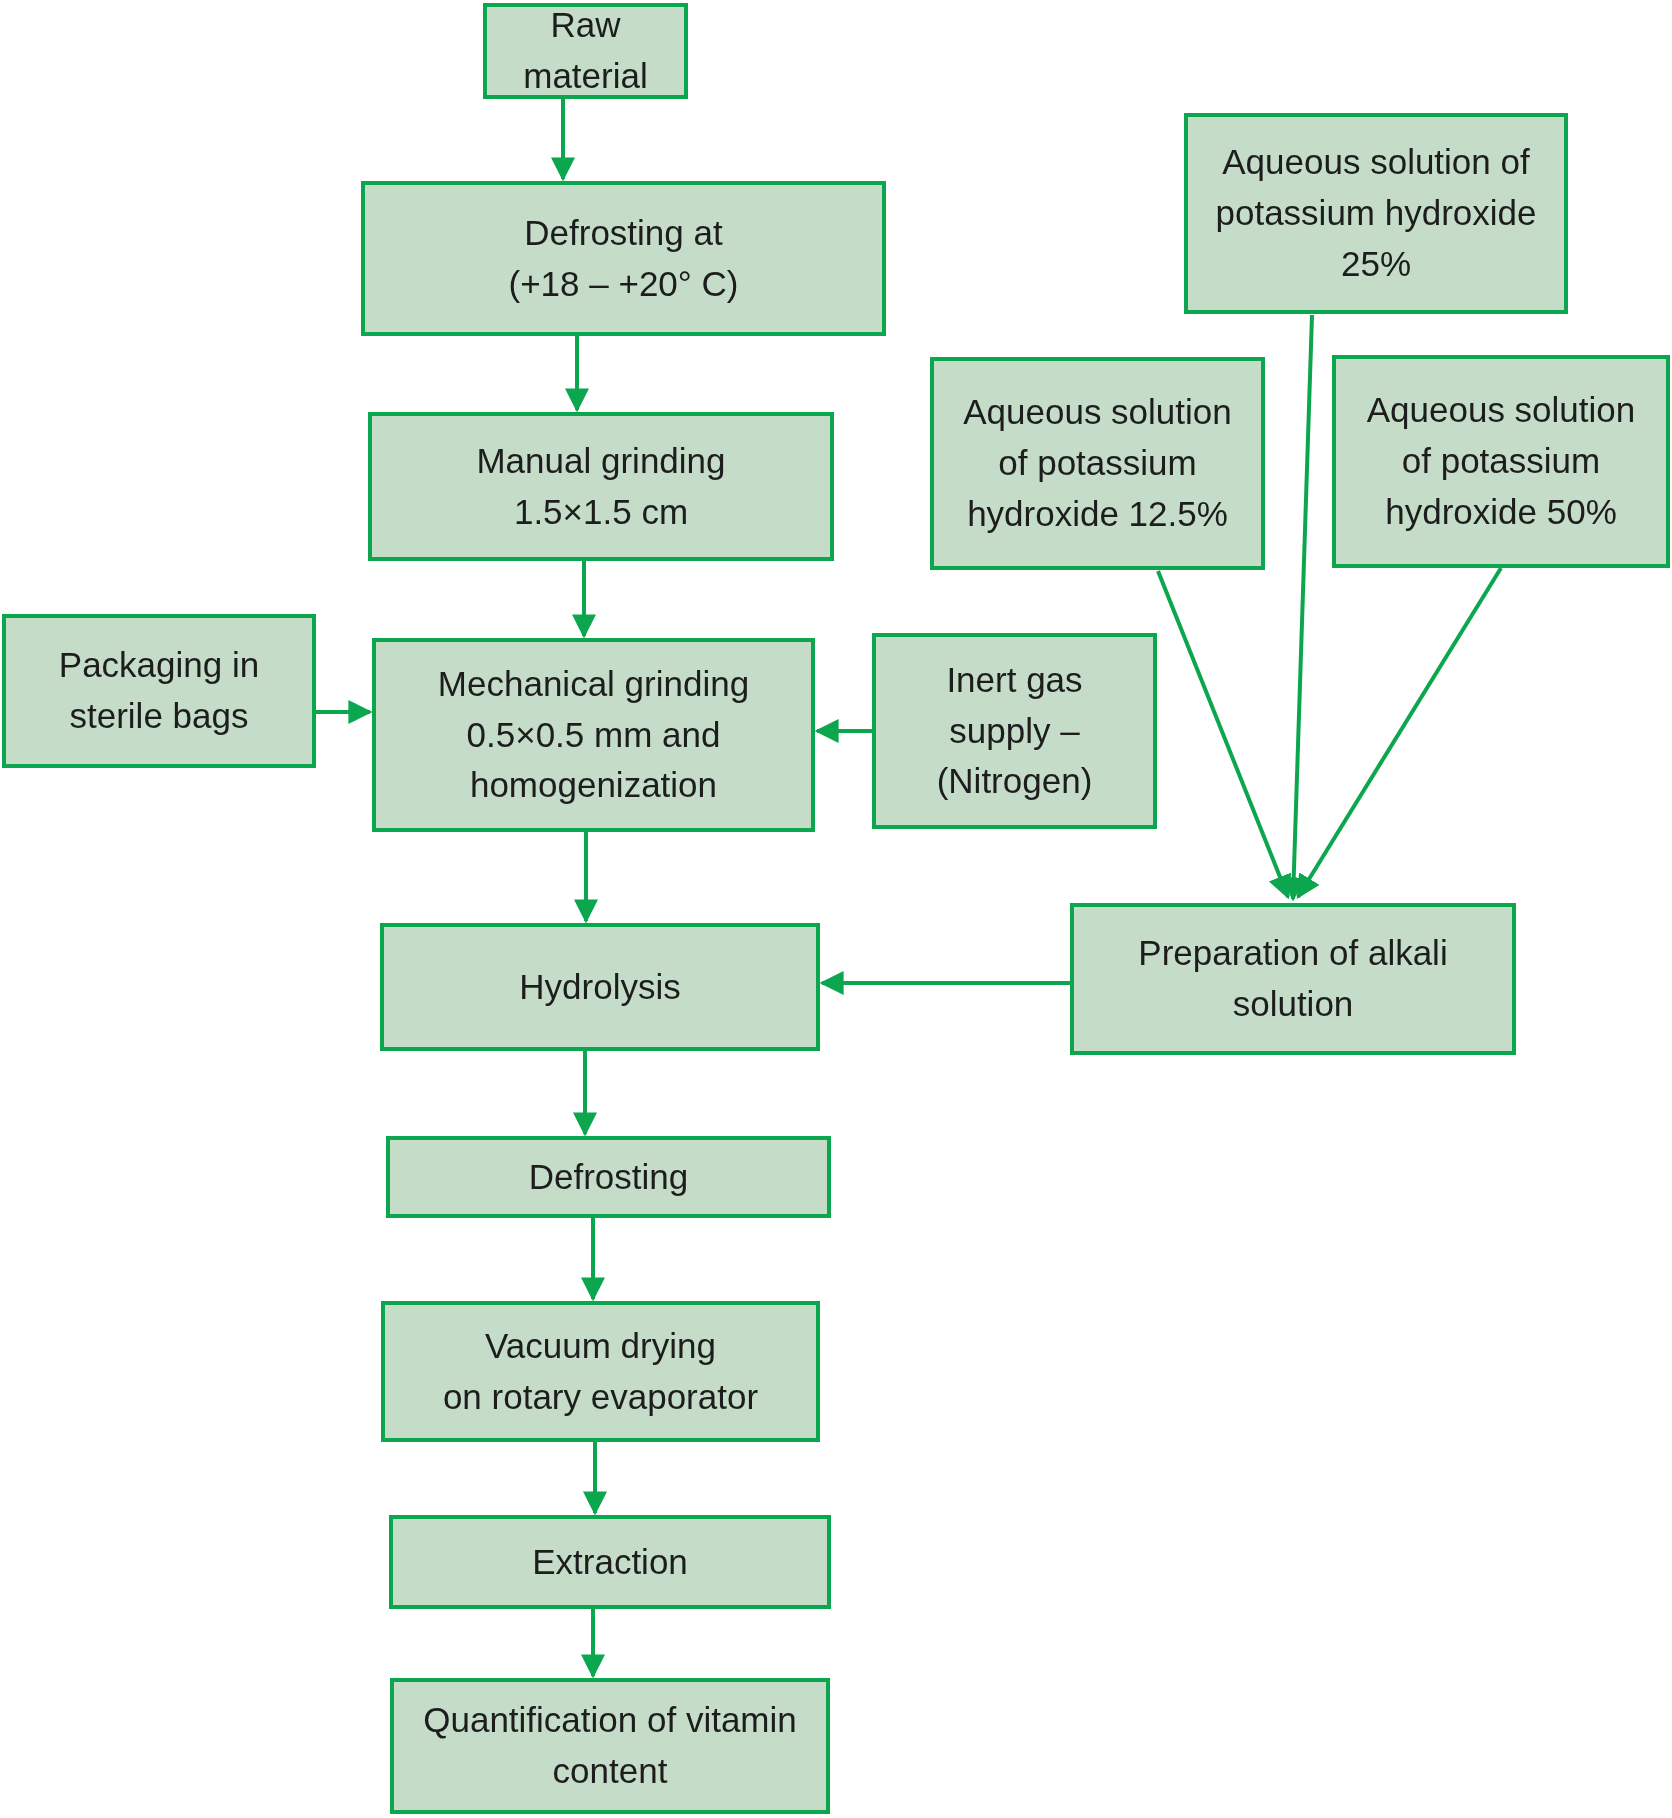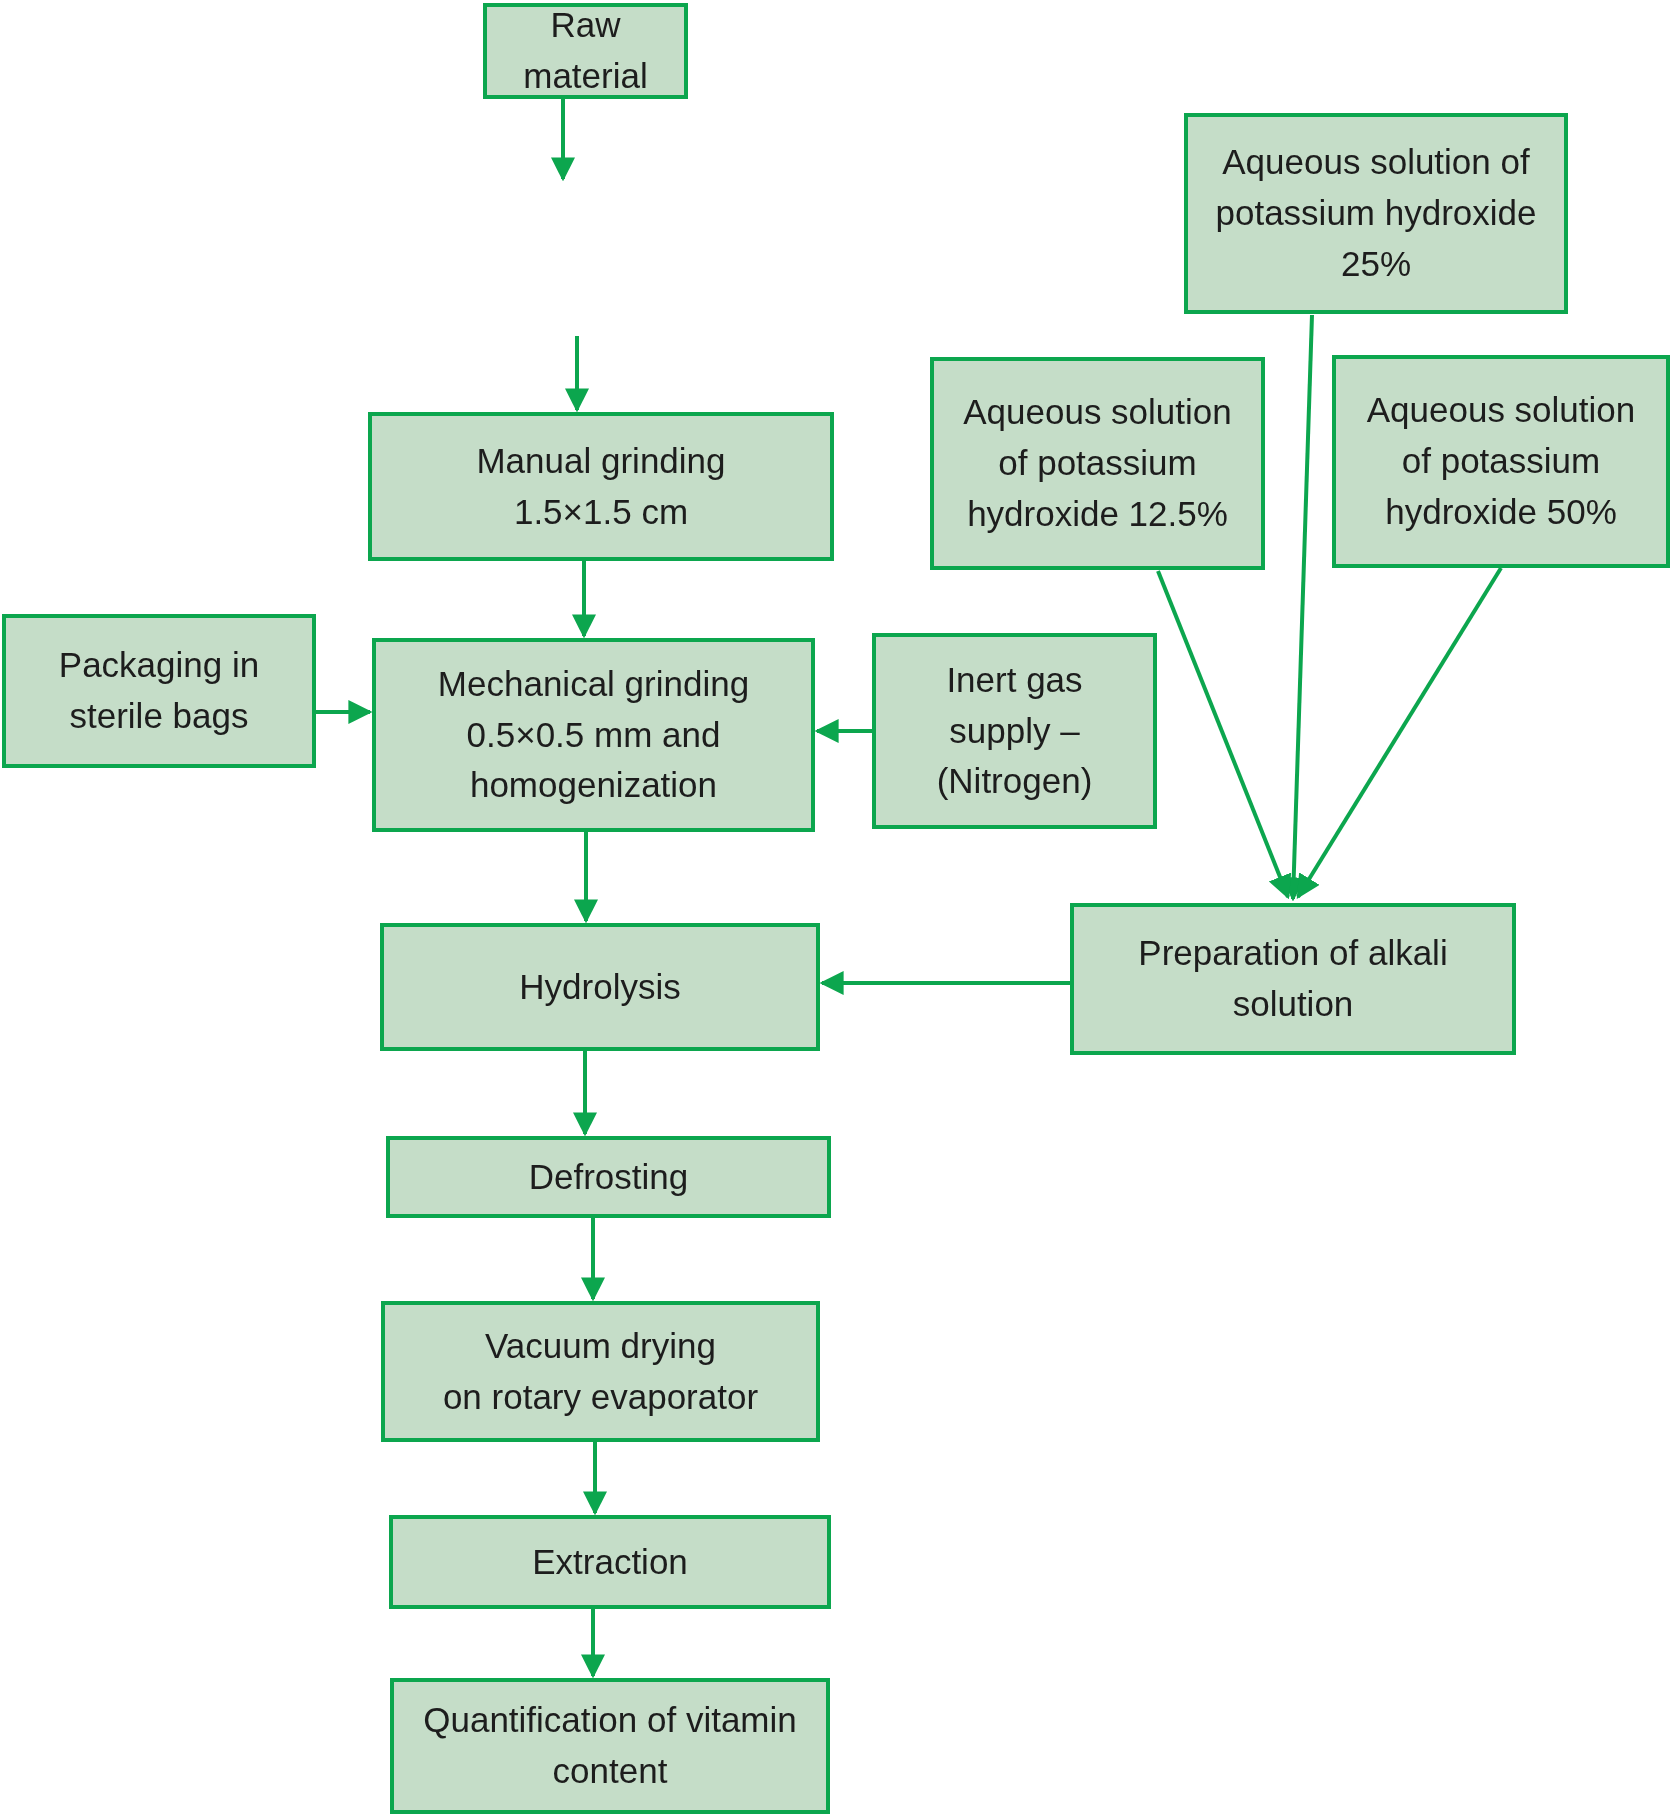"Defrosting at" div.node { html: none -> <div>Defrosting at (+18 – +20° C)</div> }
